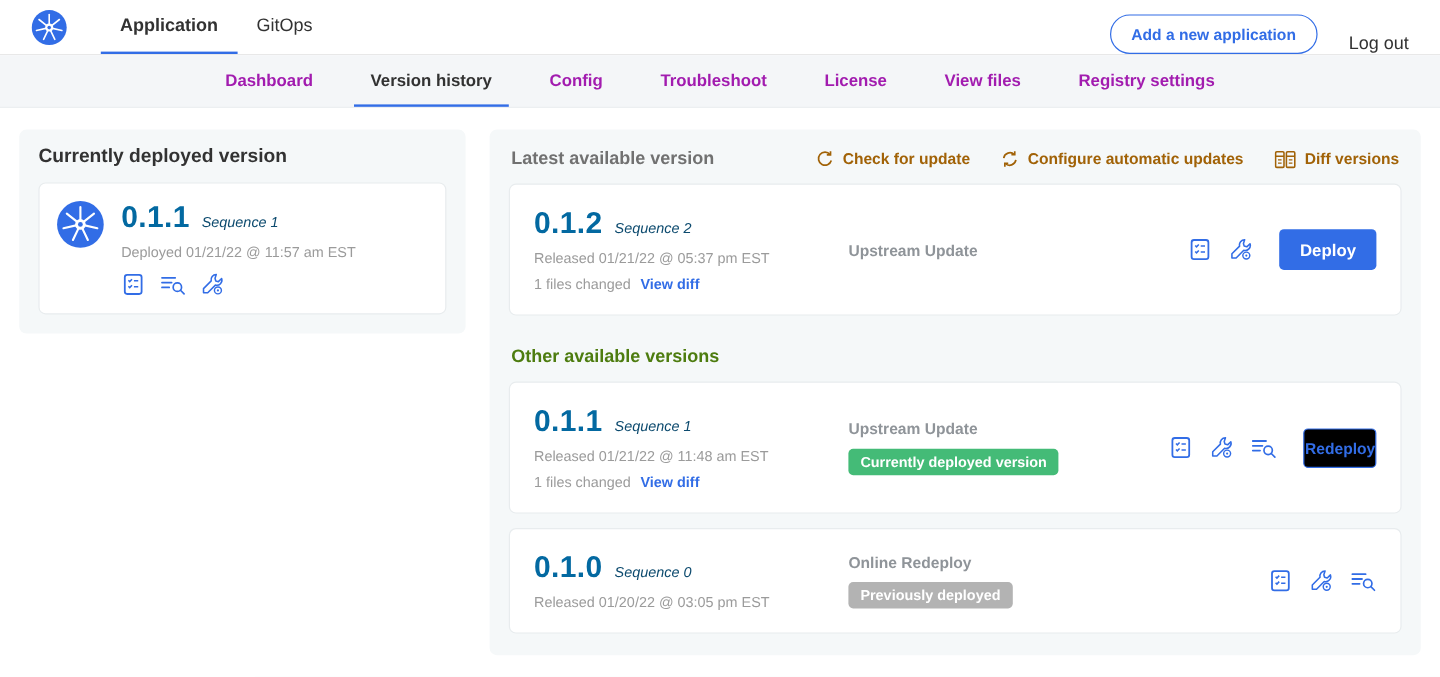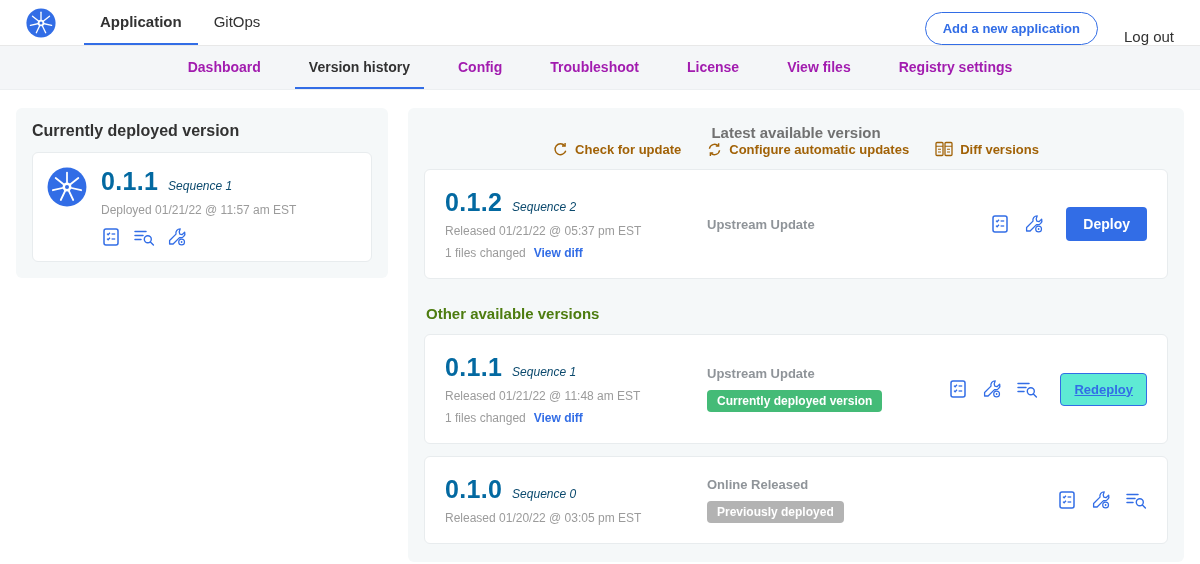"Latest available version" .rp-header { flex-direction: column -> none }
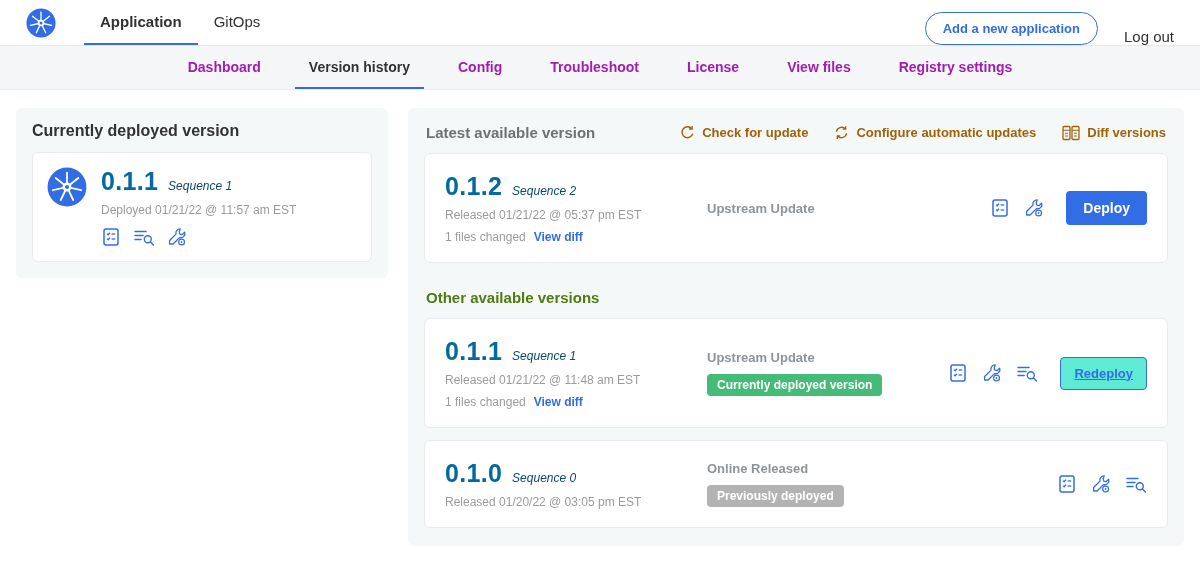"Redeploy" .redeploy-btn { background: #5eead4 -> #000000; padding: 8px 13px -> 8px 0; text-decoration: underline -> none }
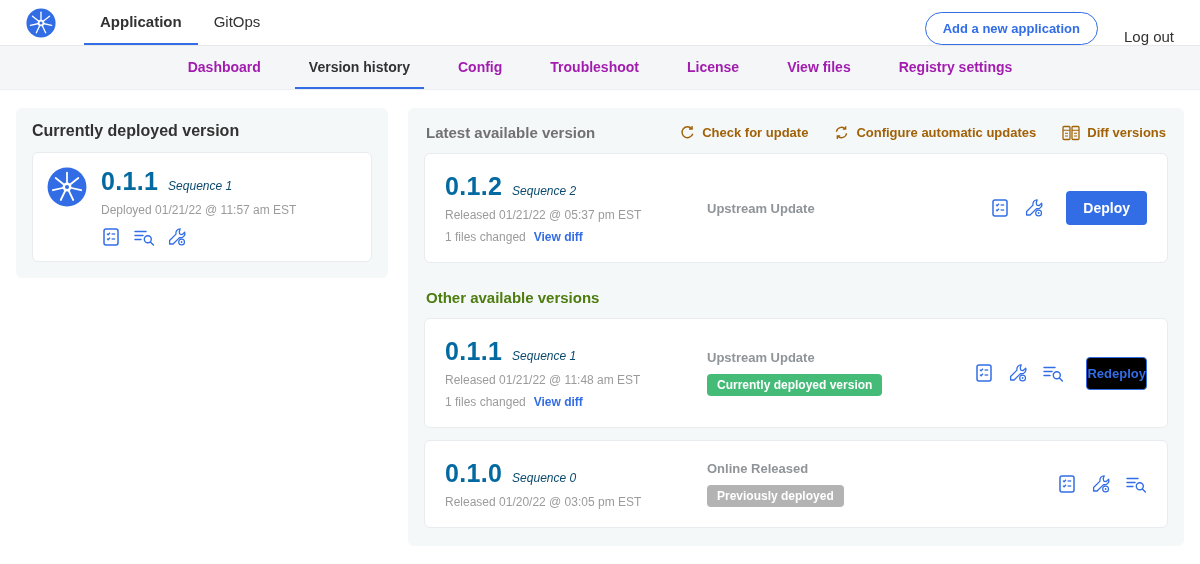"Online Released" div.source { text: Released -> Redeploy }
